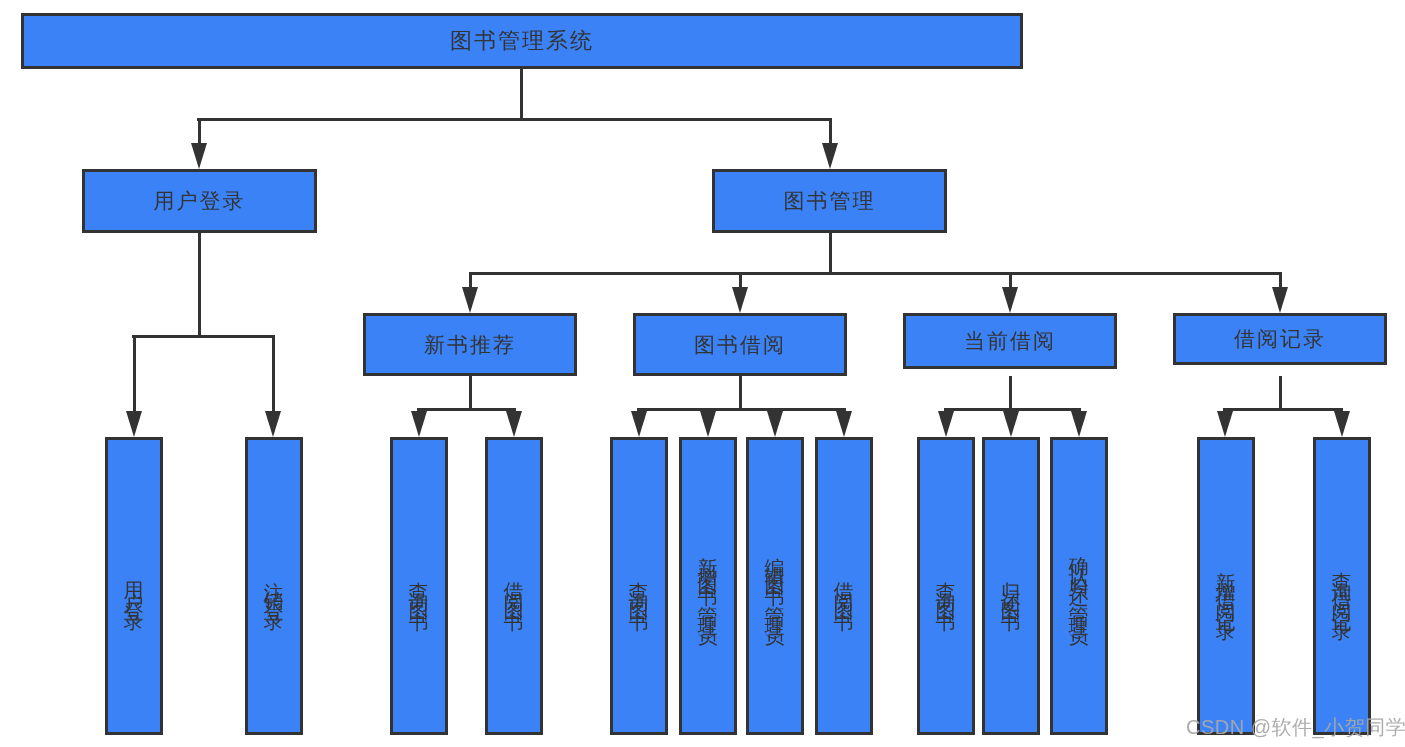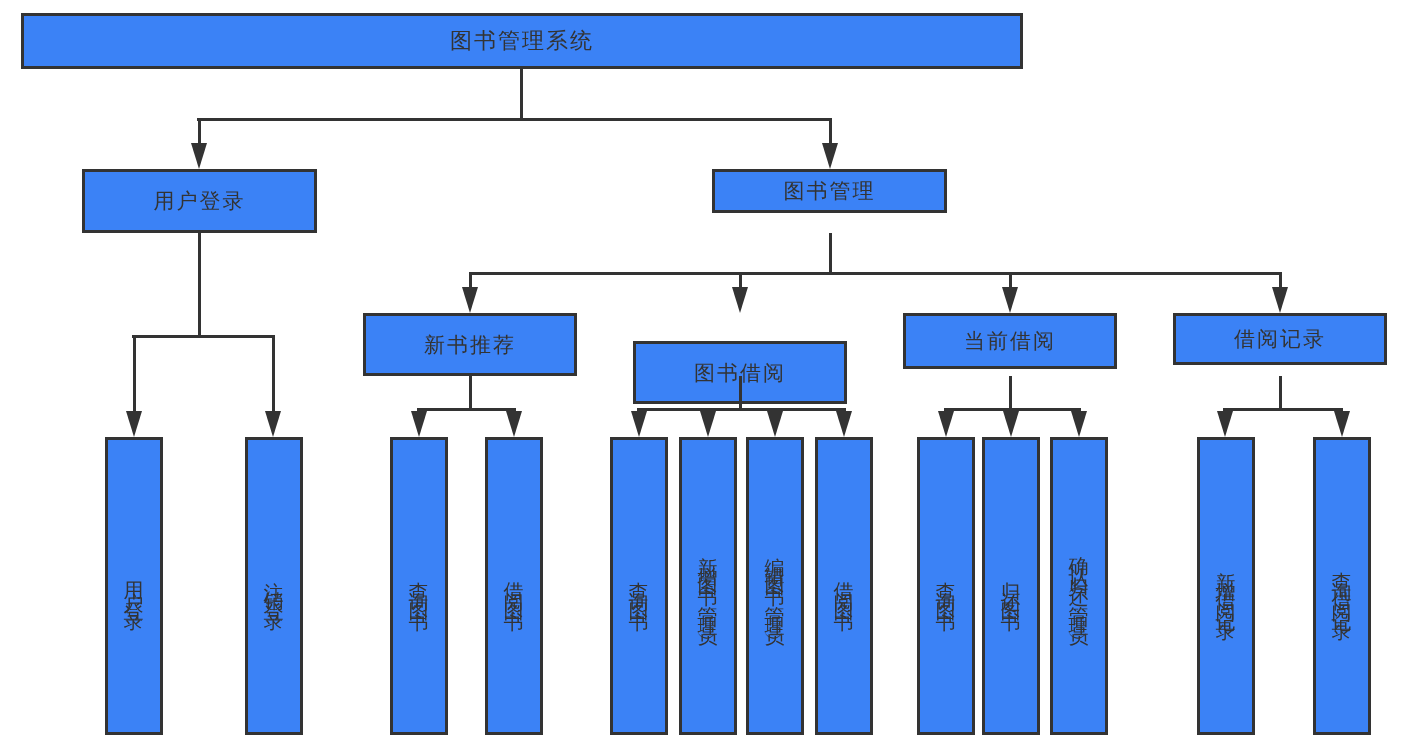"图书管理" div.box { height: 44px -> 64px }
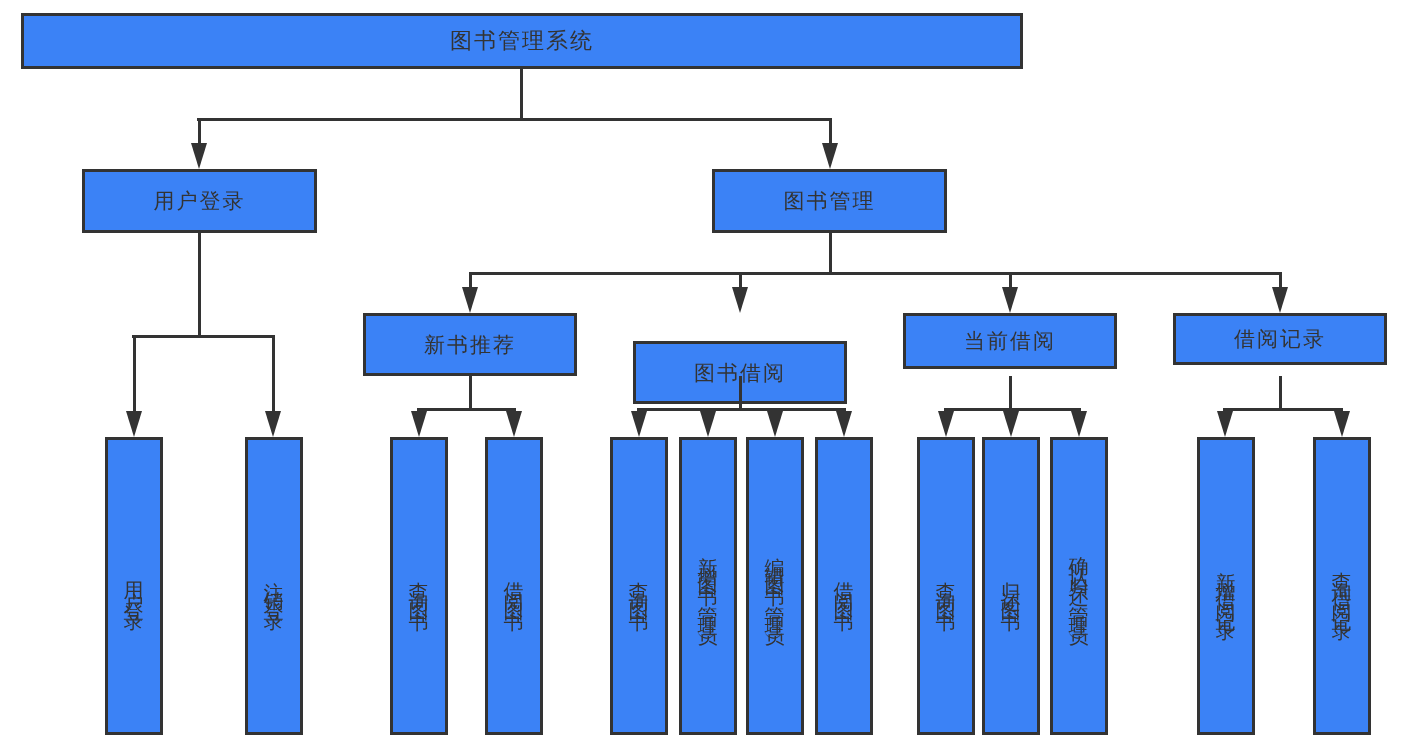"图书借阅" div.box { margin-top: 28px -> none }
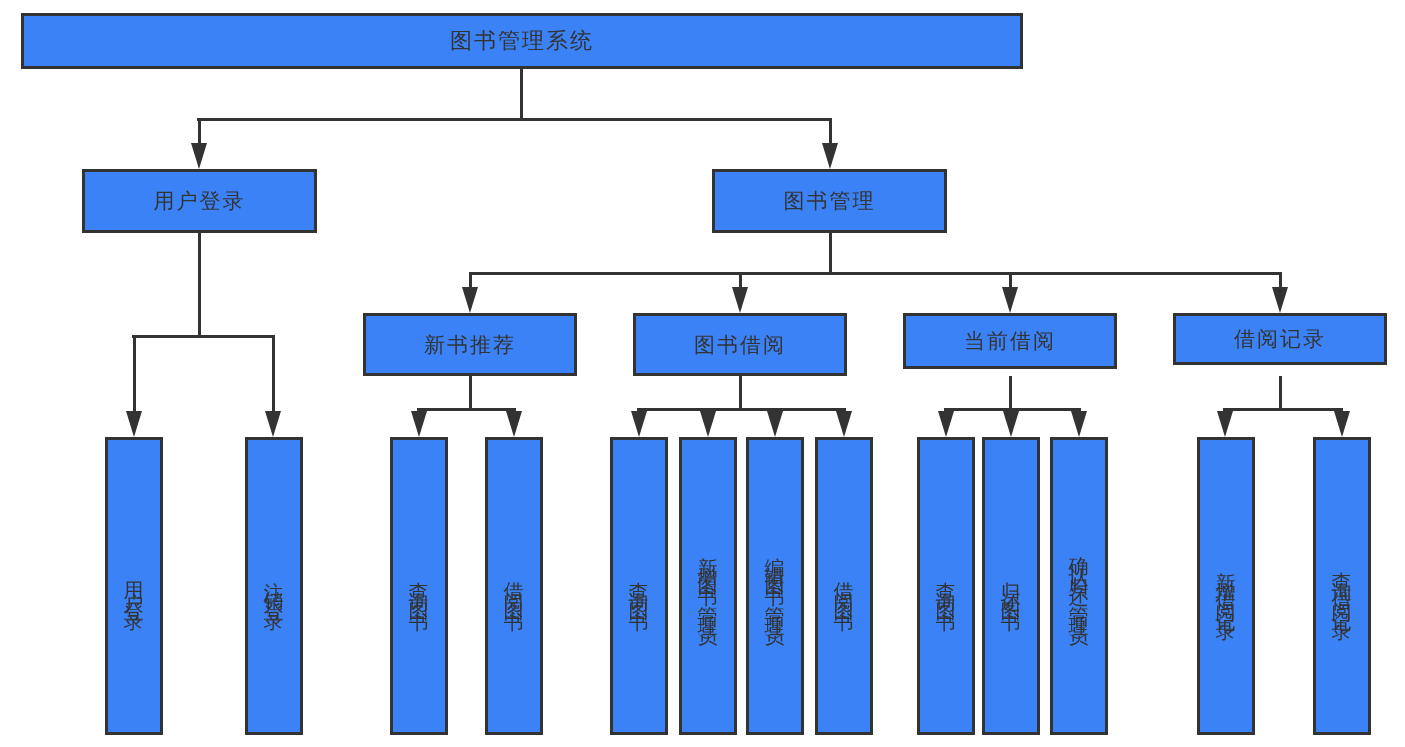"CSDN @软件_小贺同学" div.watermark { html: none -> <div>CSDN @软件_小贺同学</div> }
